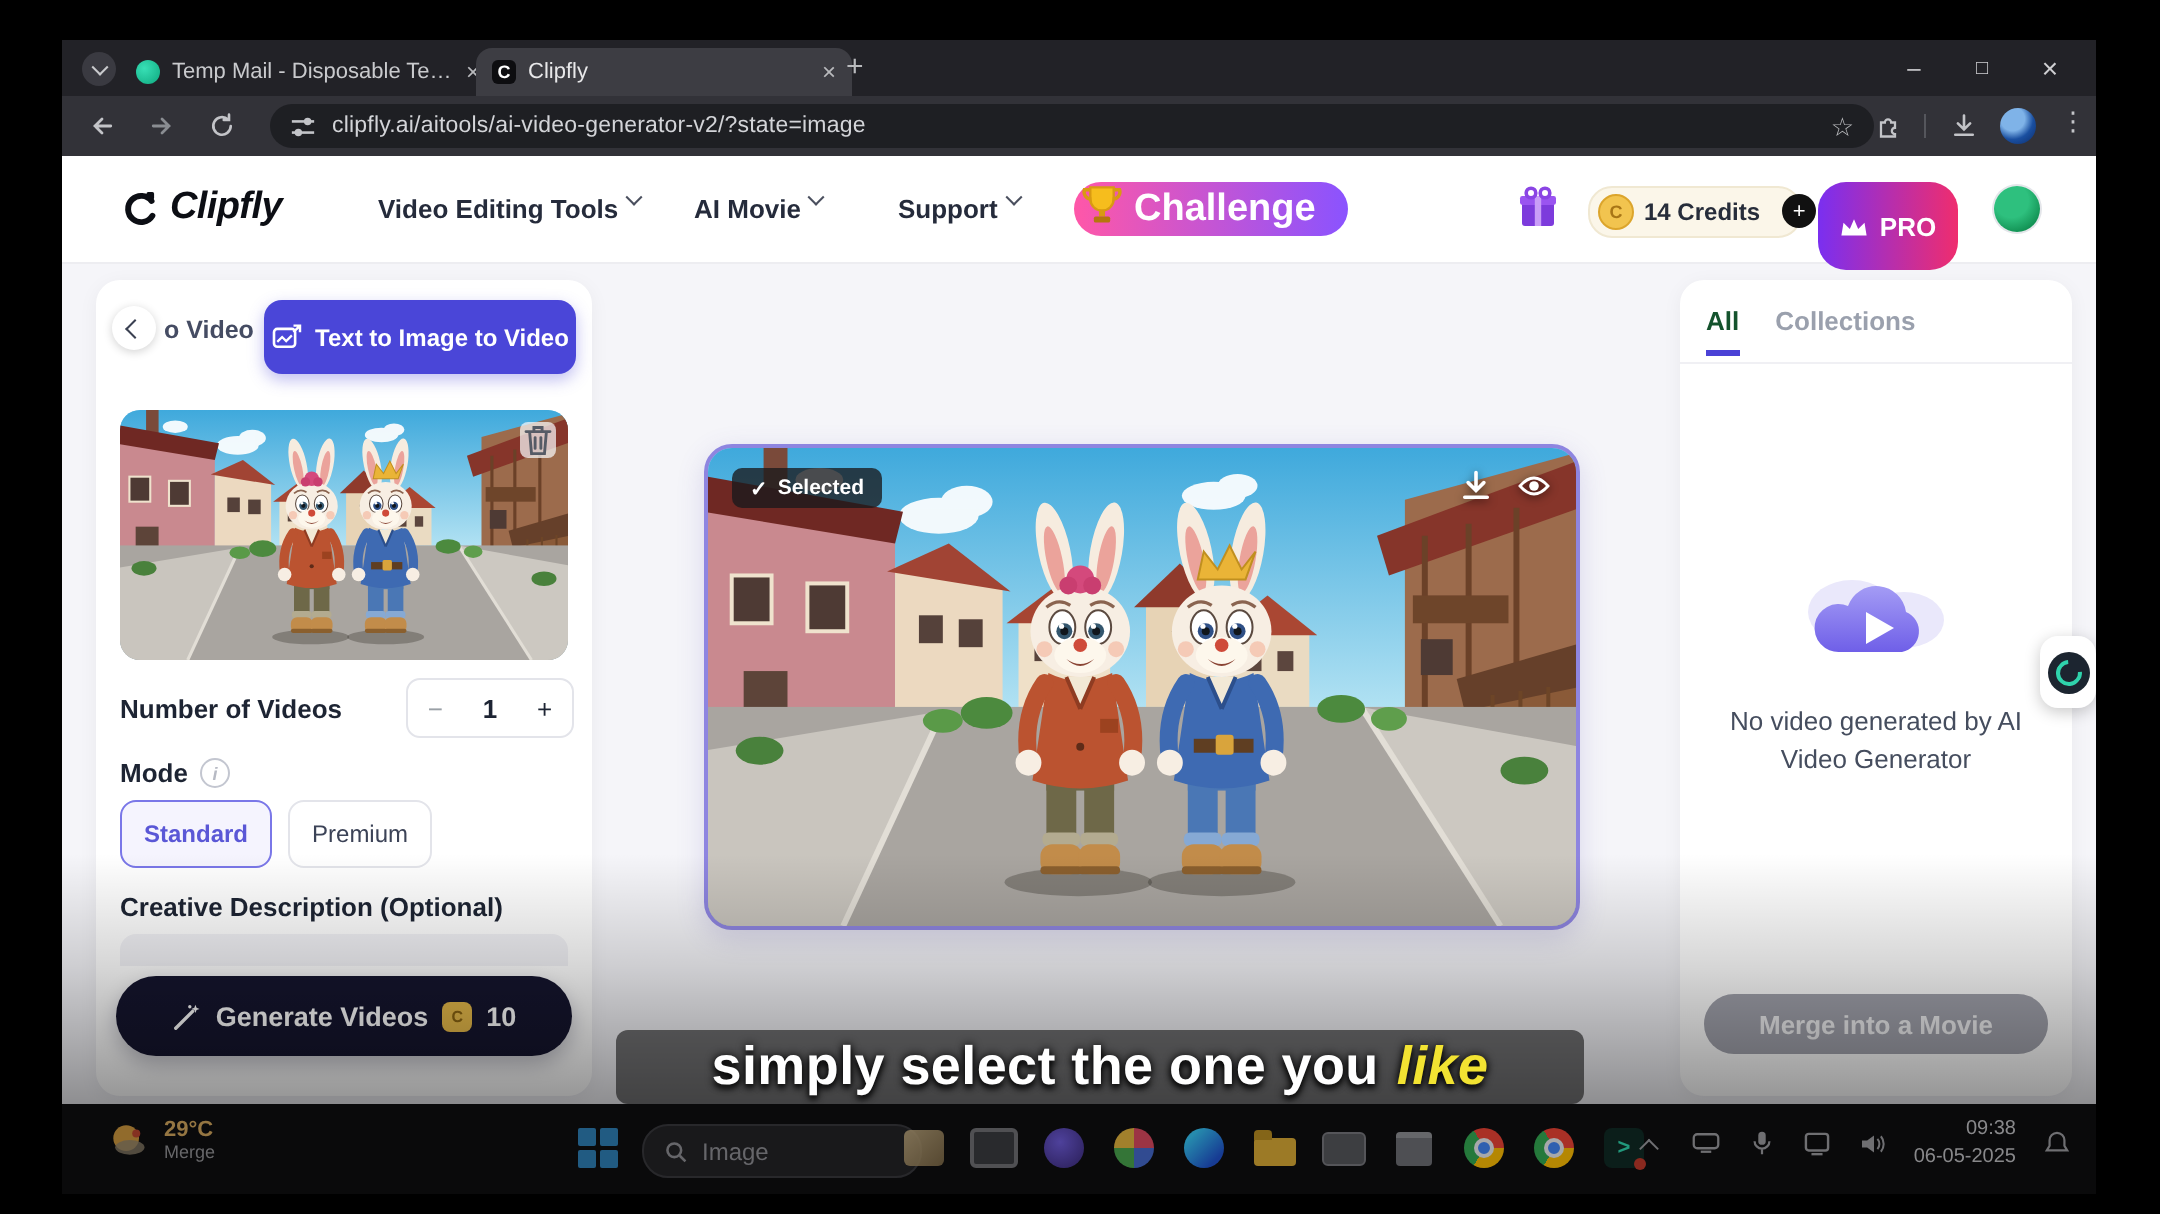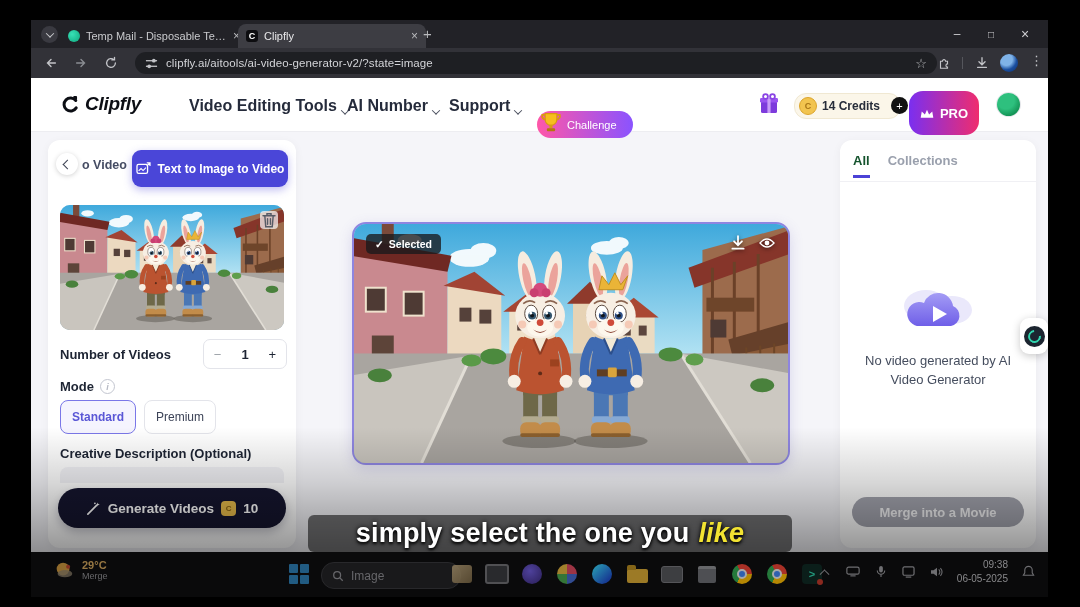"Video Editing Tools" .navitem { align-items: flex-end -> flex-start; font-size: 16px -> 13px }
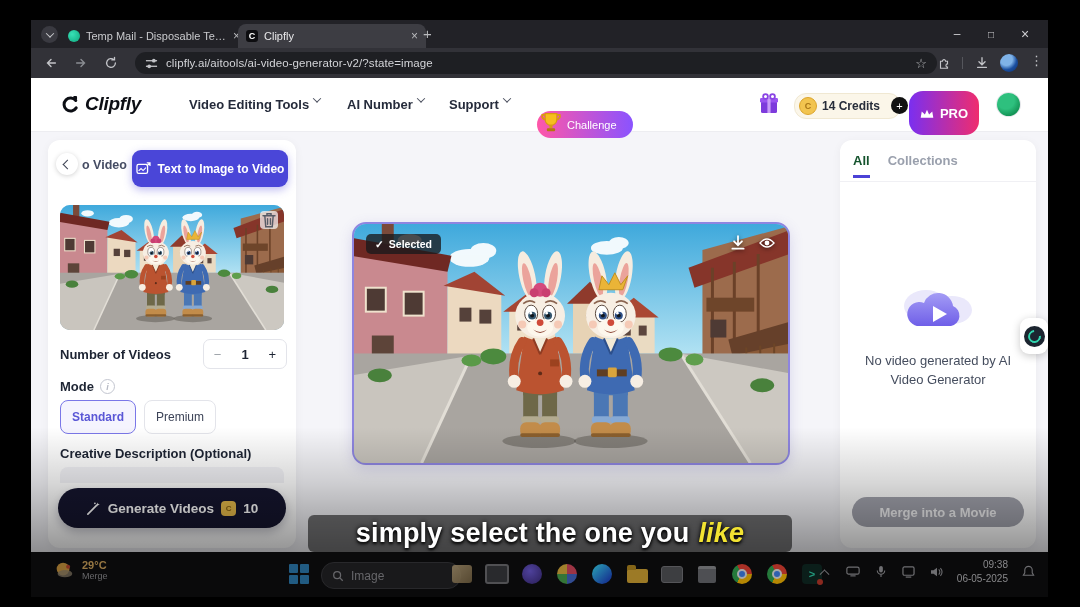"AI Number" span { text: Number -> Movie }
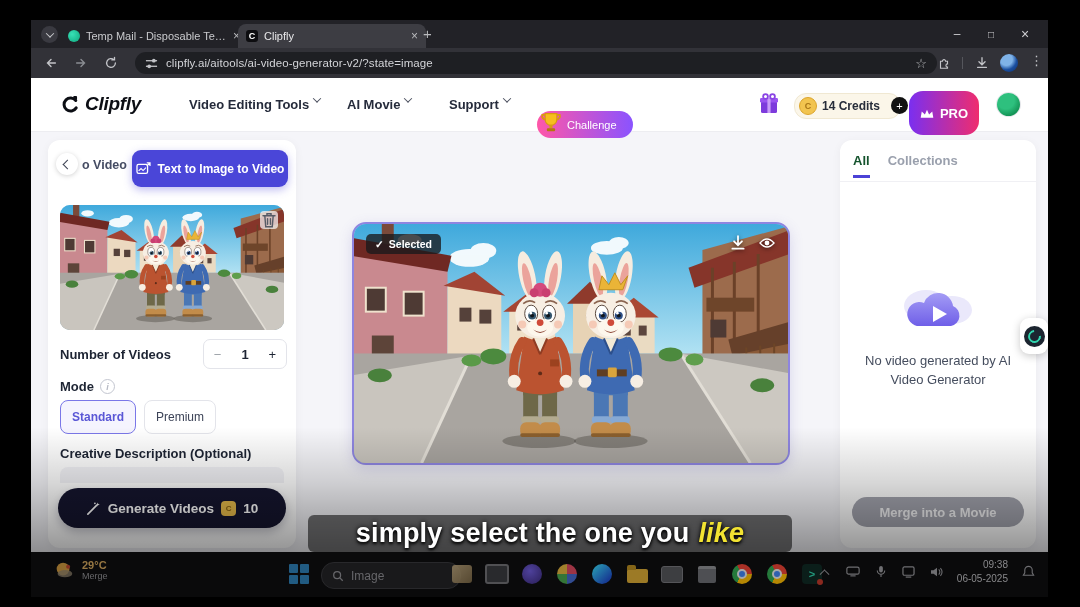"Challenge" .challenge { font-size: 11px -> 19px; font-weight: normal -> bold; margin-top: 20px -> none }
